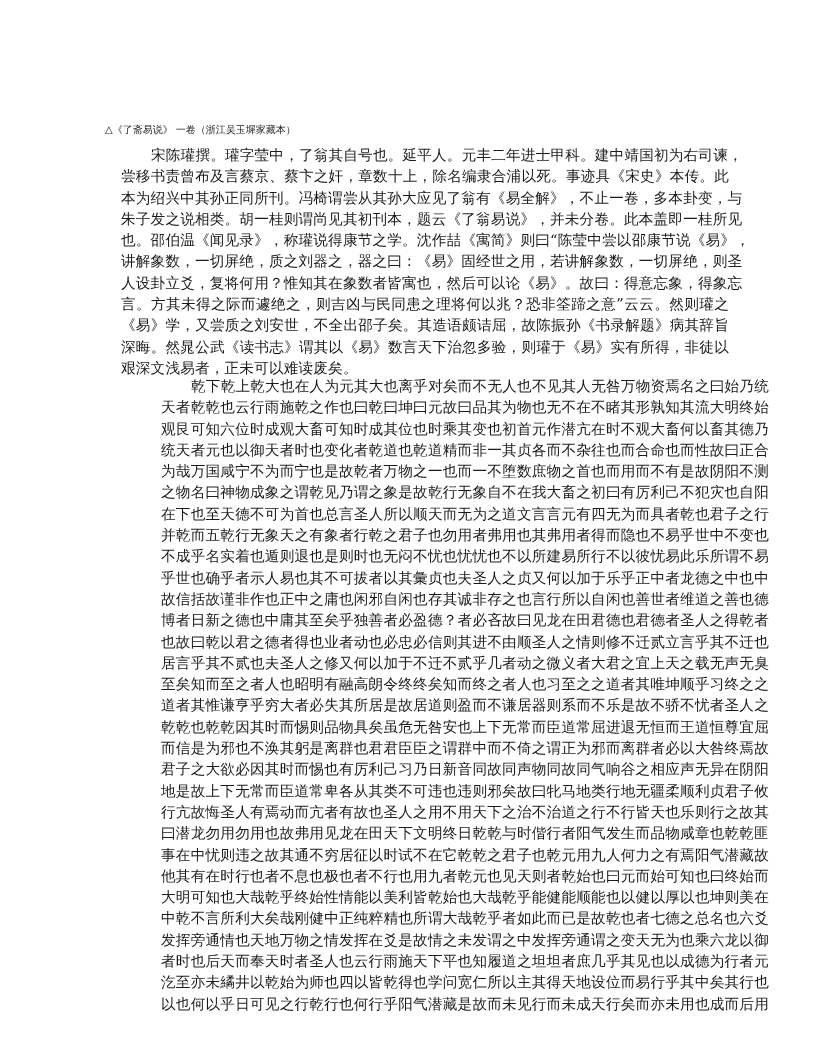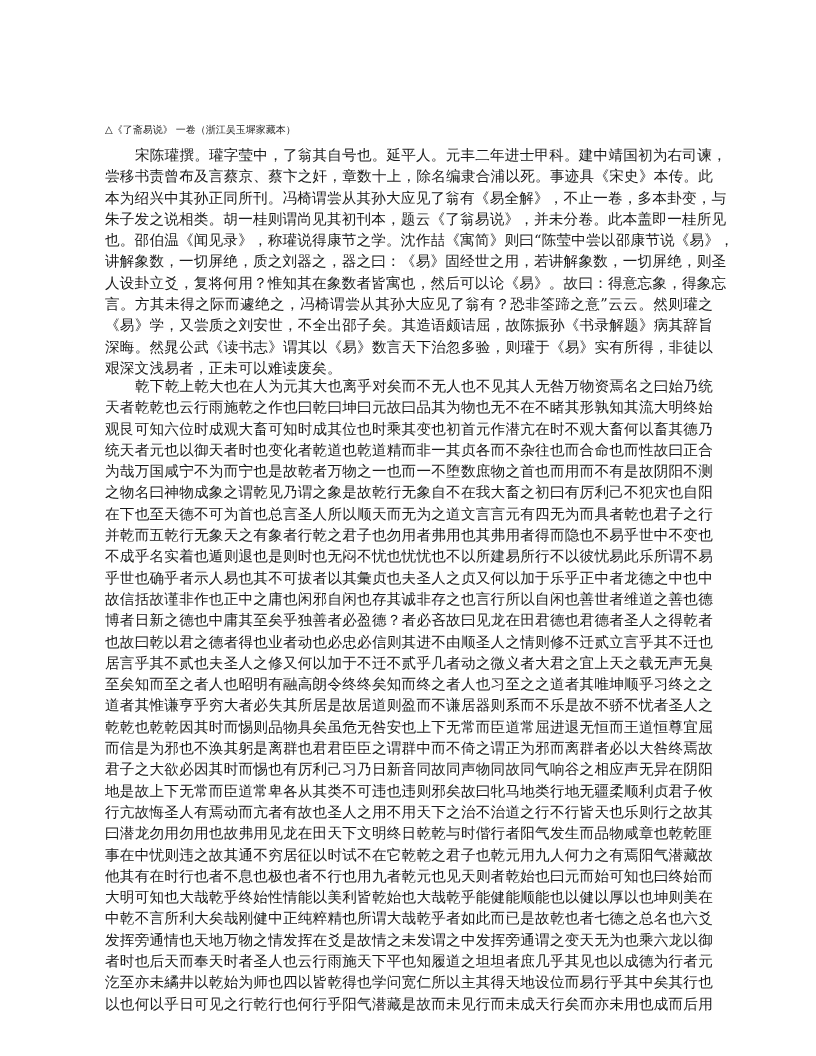"宋陈瓘撰。瓘字莹中，了翁其自号也。延平人。元丰二年进士甲科。建中靖国初为右司谏，" .para { left: 0 -> 16px }
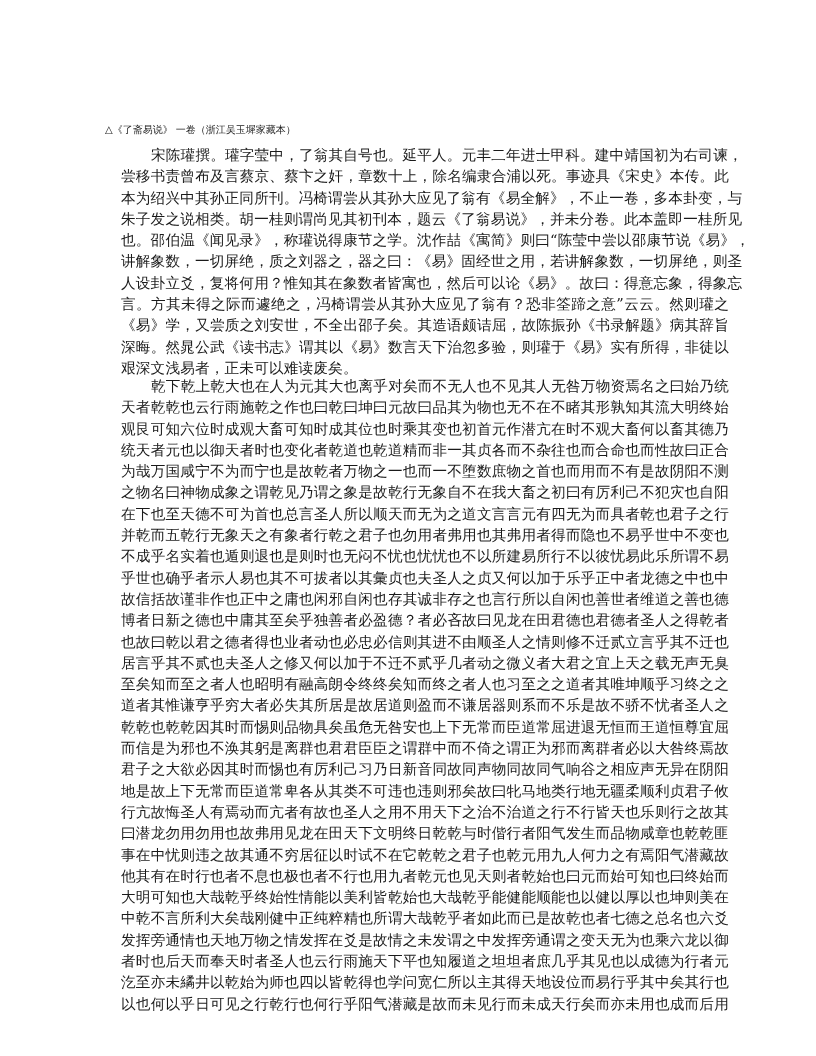"言。方其未得之际而遽绝之，冯椅谓尝从其孙大应见了翁有？恐非筌蹄之意”云云。然则瓘" span.line { text: 冯椅谓尝从其孙大应见了翁有 -> 则吉凶与民同患之理将何以兆 }
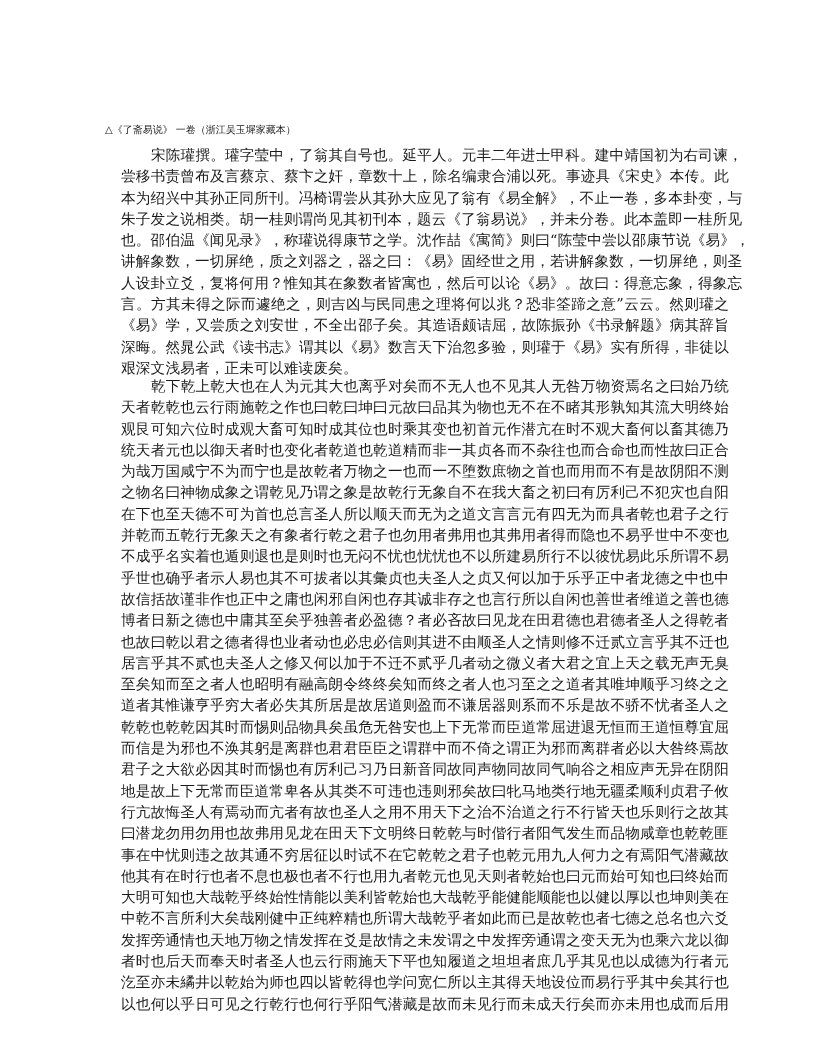"乾下乾上乾大也在人为元其大也离乎对矣而不无人也不见其人无咎万物资焉名之曰始乃统" #body { margin-left: none -> 40px }
